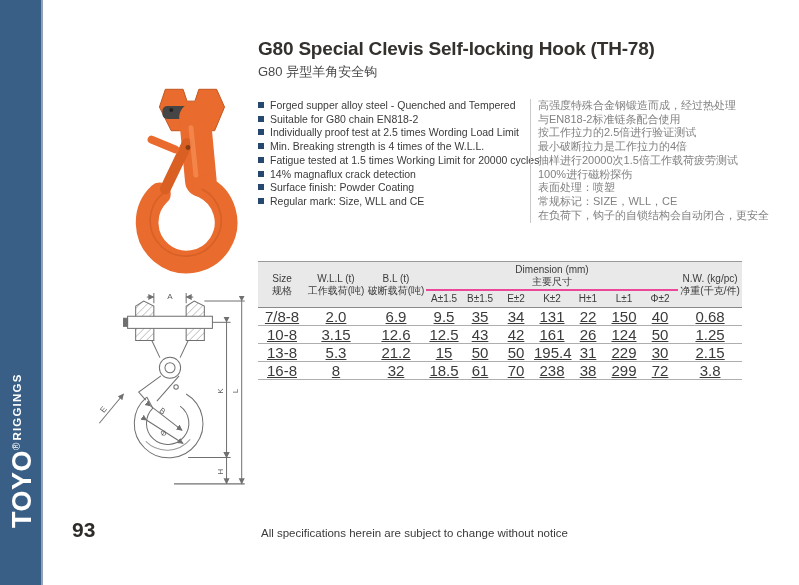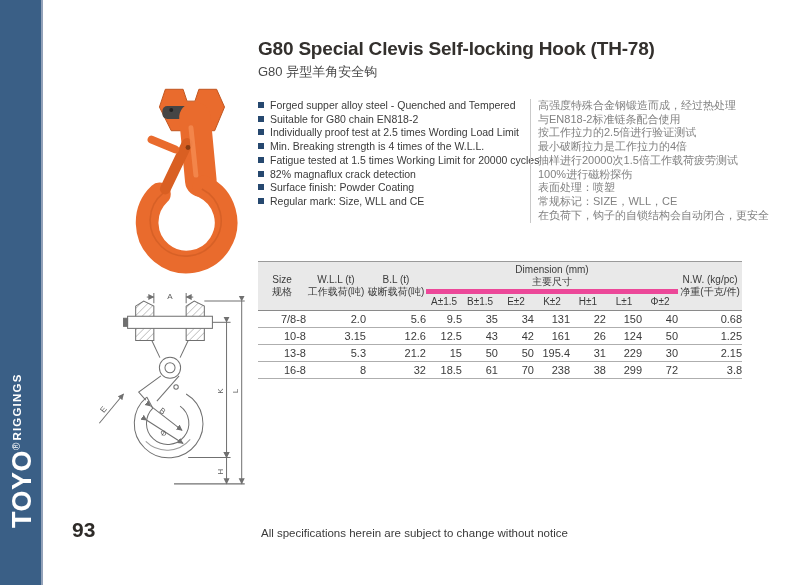"82% magnaflux crack detection" span { text: 82% -> 14% }
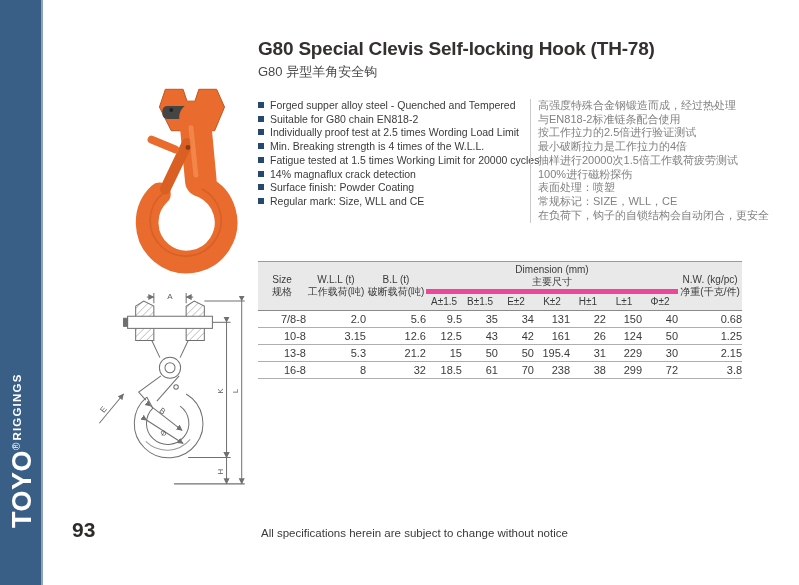"Dimension (mm)" .spec-table th.th-dim { border-bottom: 5px solid #ec4899 -> 2px solid #ec4899 }
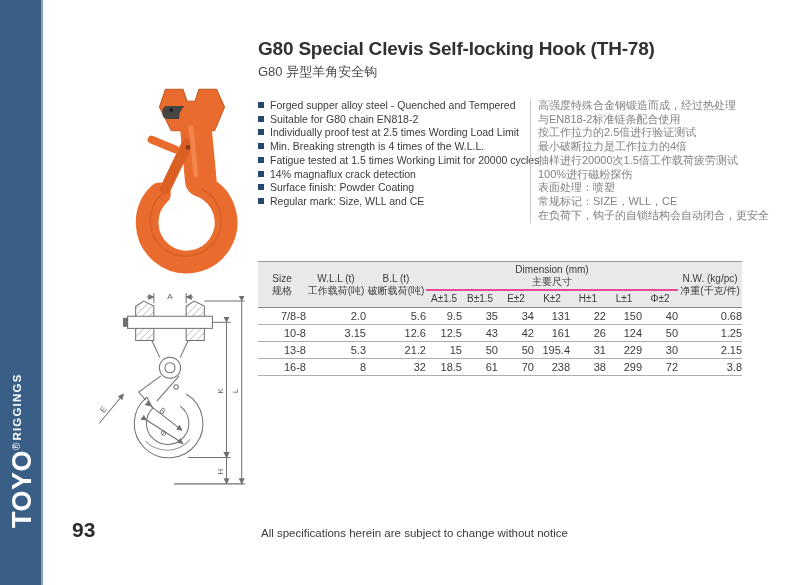"7/8-8" .spec-table td { font-size: 11px -> 15px; text-align: right -> center; text-decoration: none -> underline }
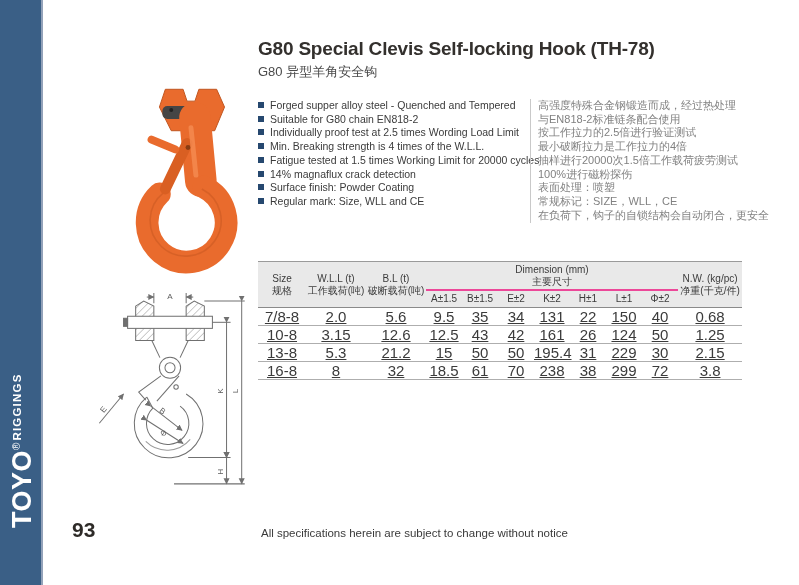"5.6" td { text: 5.6 -> 6.9 }
